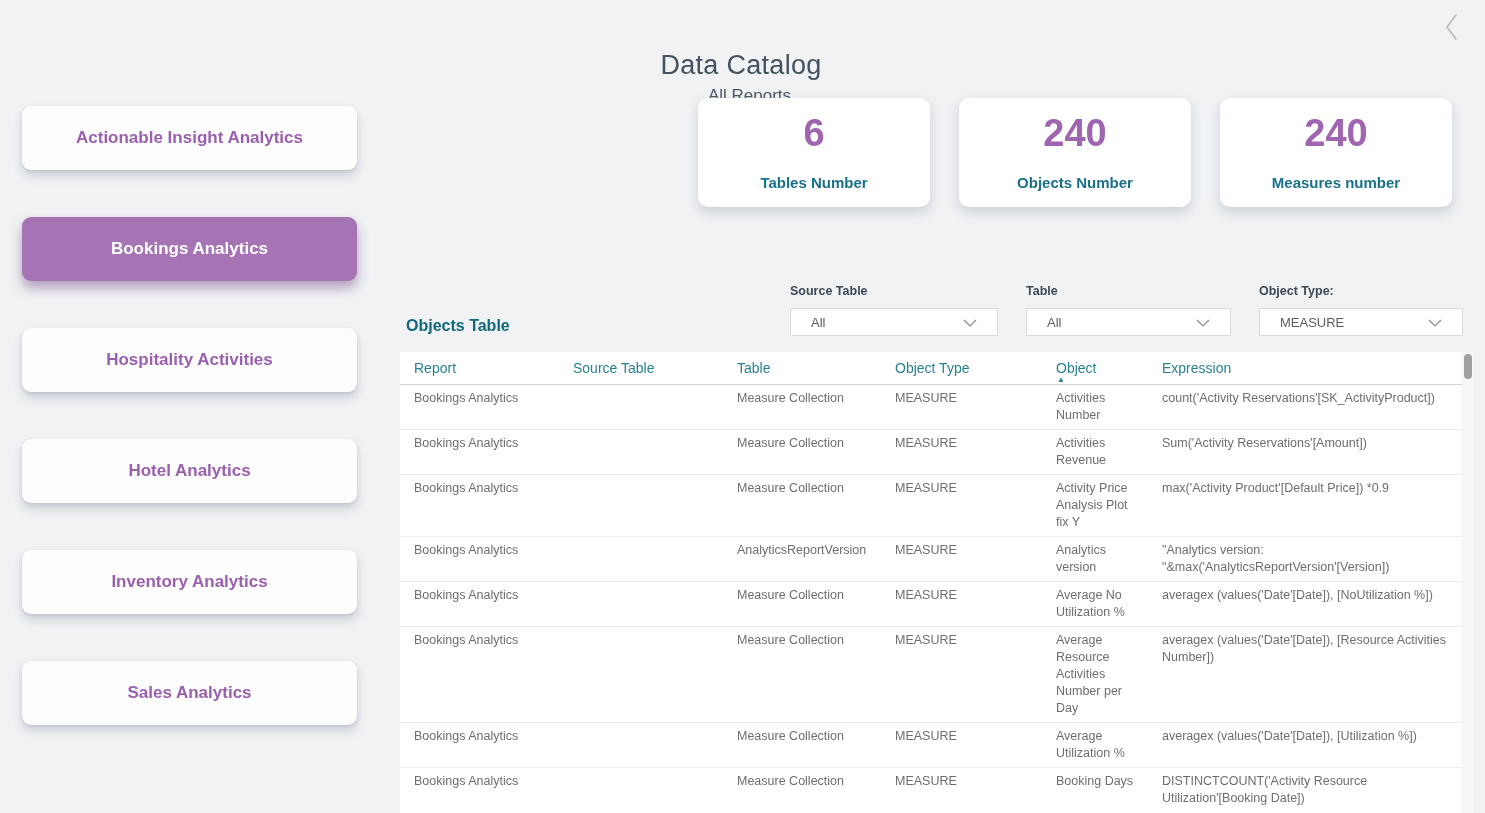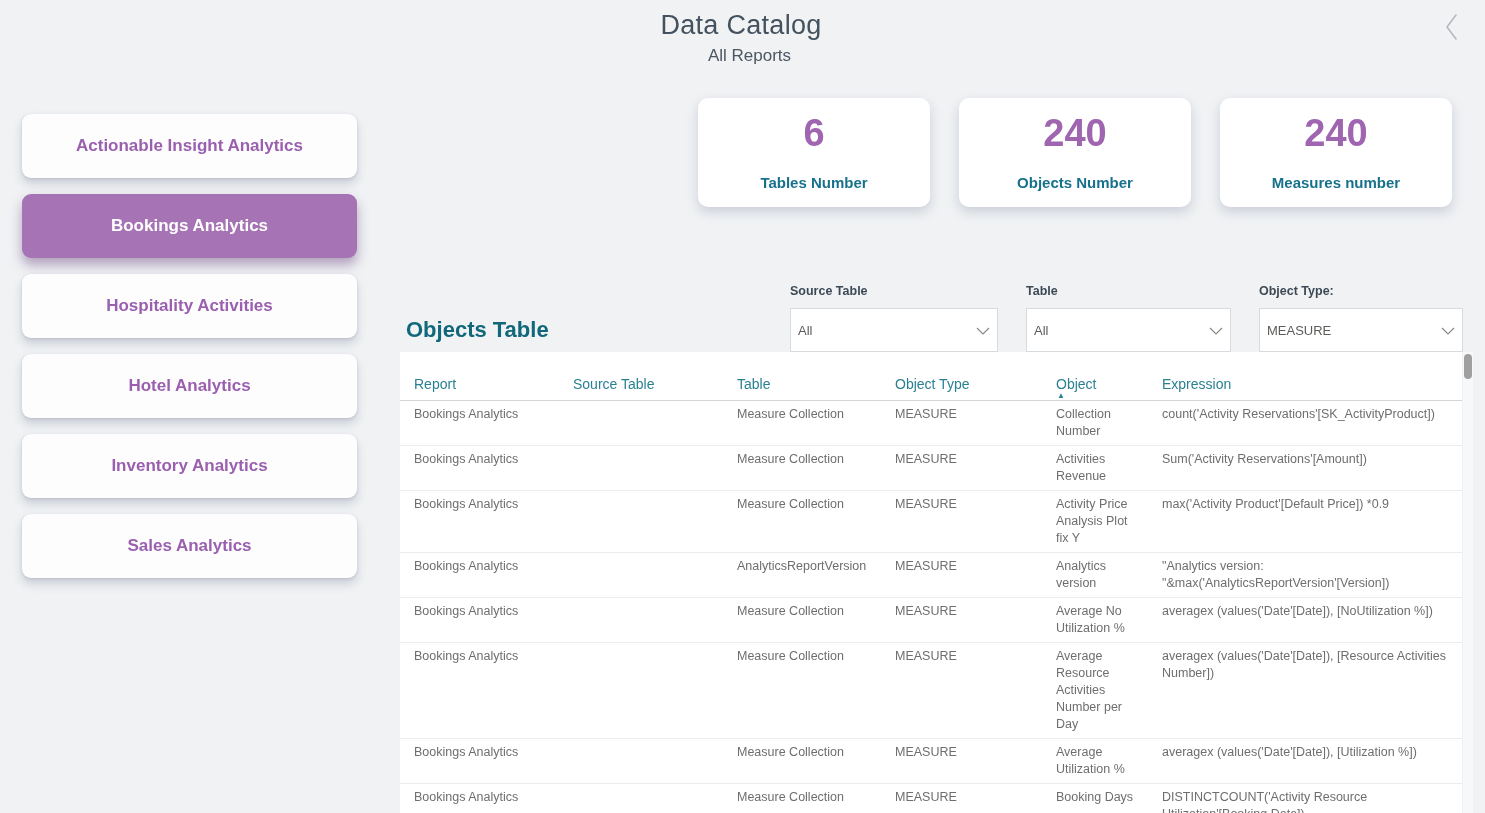"Data Catalog" .page-title { margin-top: none -> 40px }
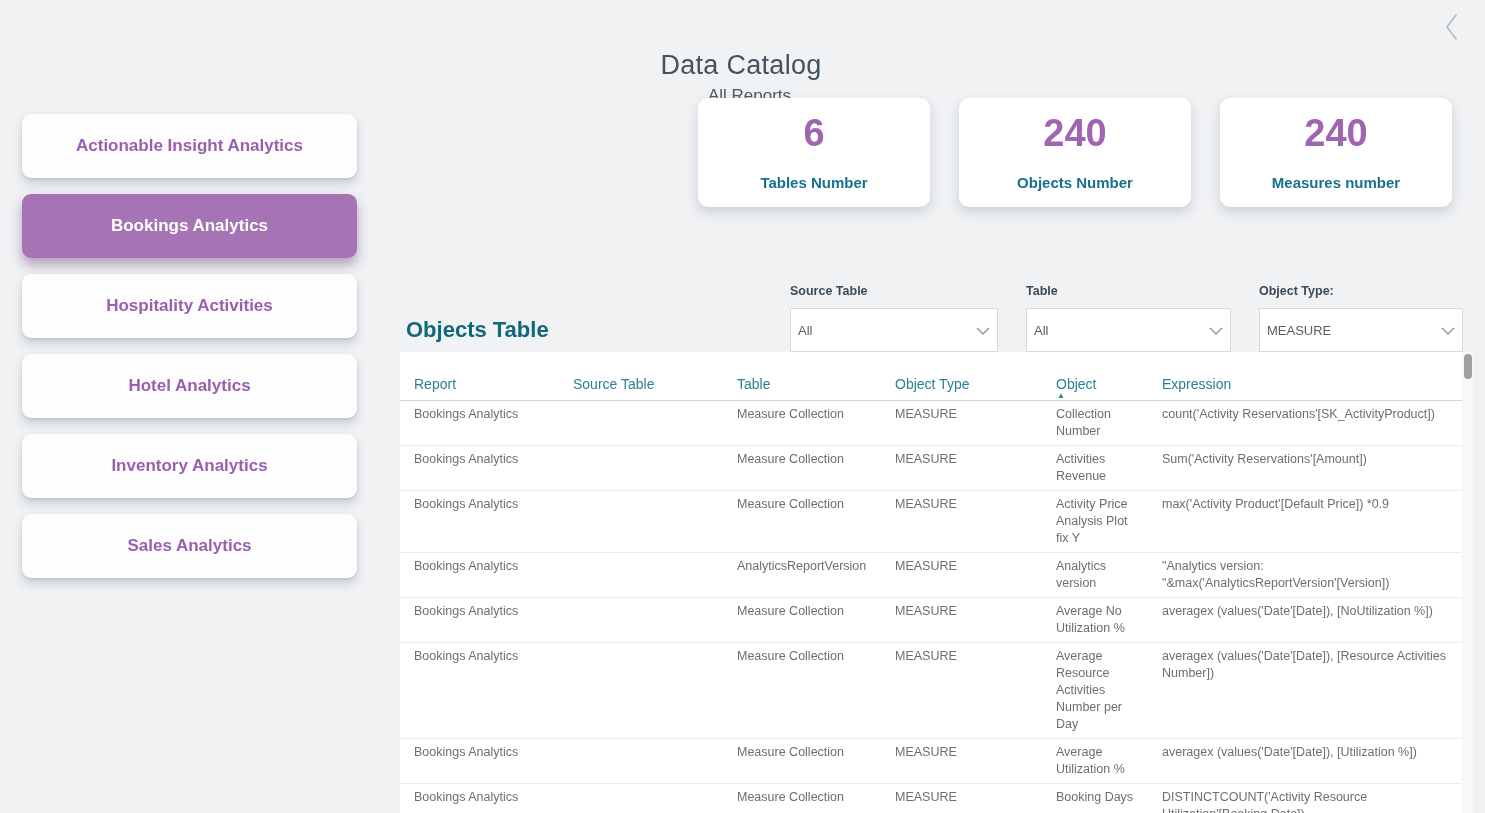"Actionable Insight Analytics" .sidebar { gap: 16px -> 47px; margin-top: 8px -> none }
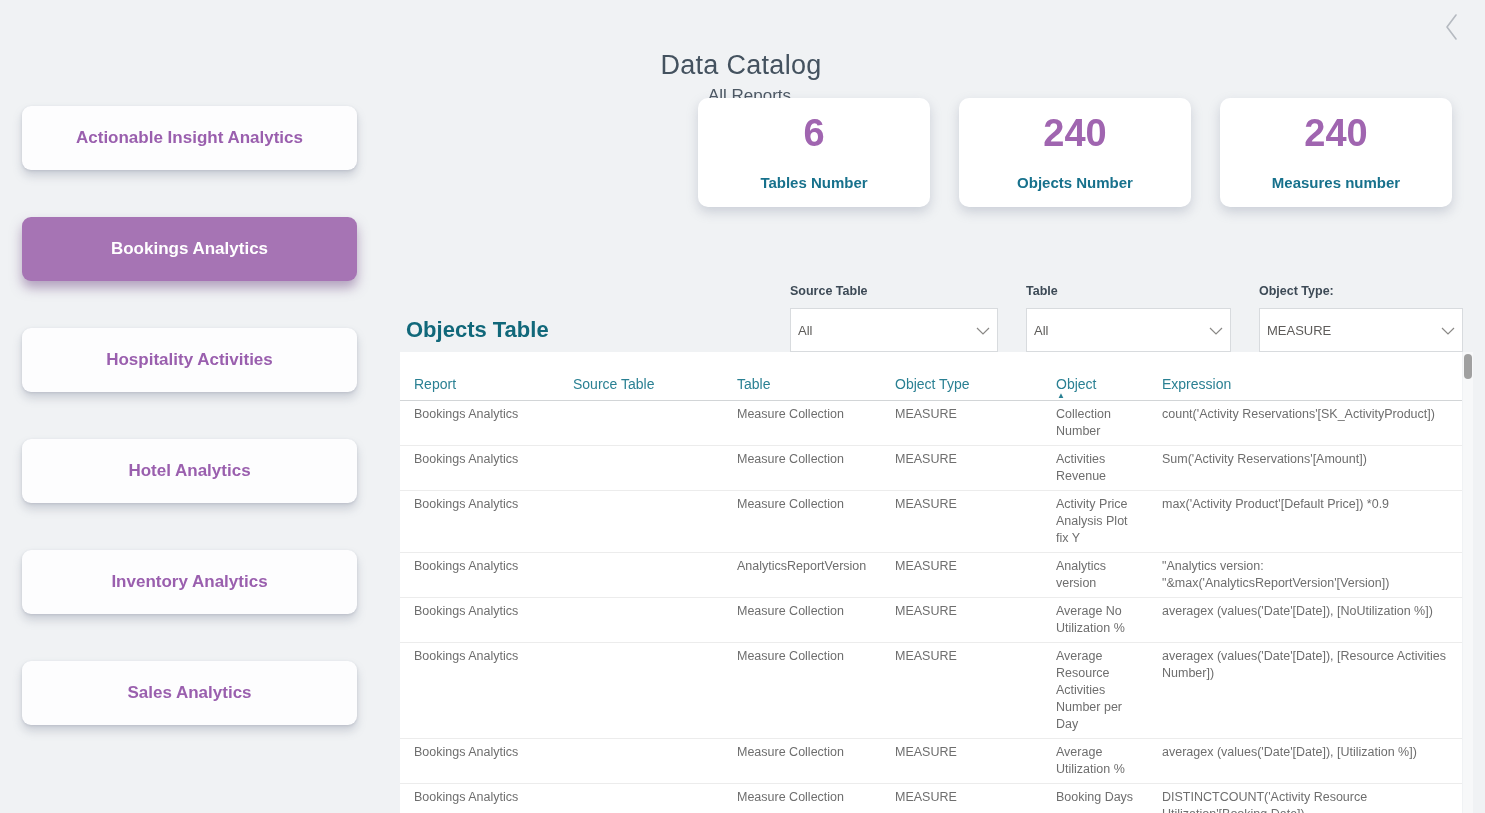"Objects Table" .table-title { font-size: 22px -> 16px }
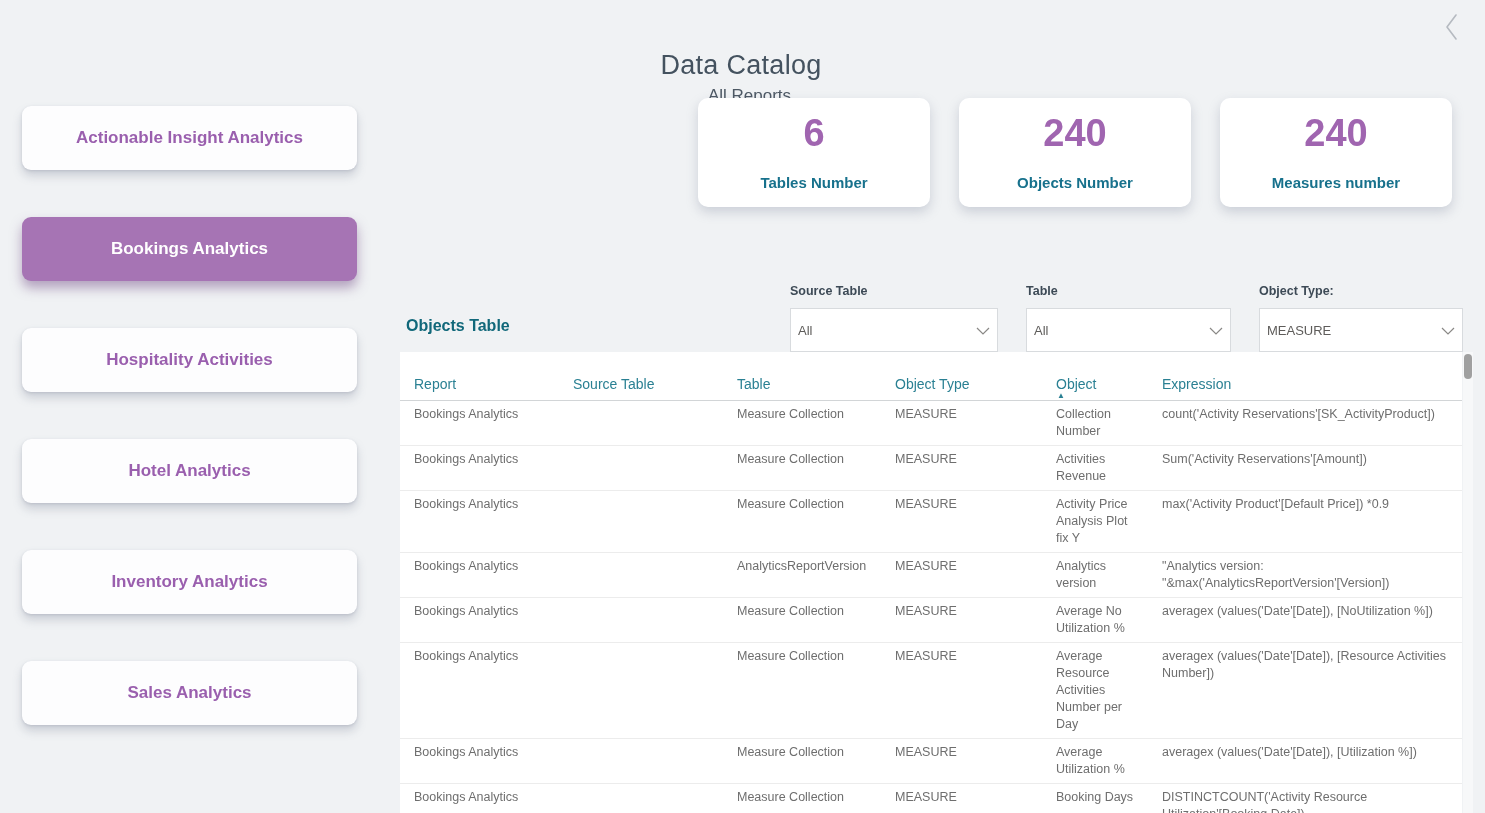"All" .filter-box { height: 44px -> 28px; padding: 0 7px -> 0 20px }
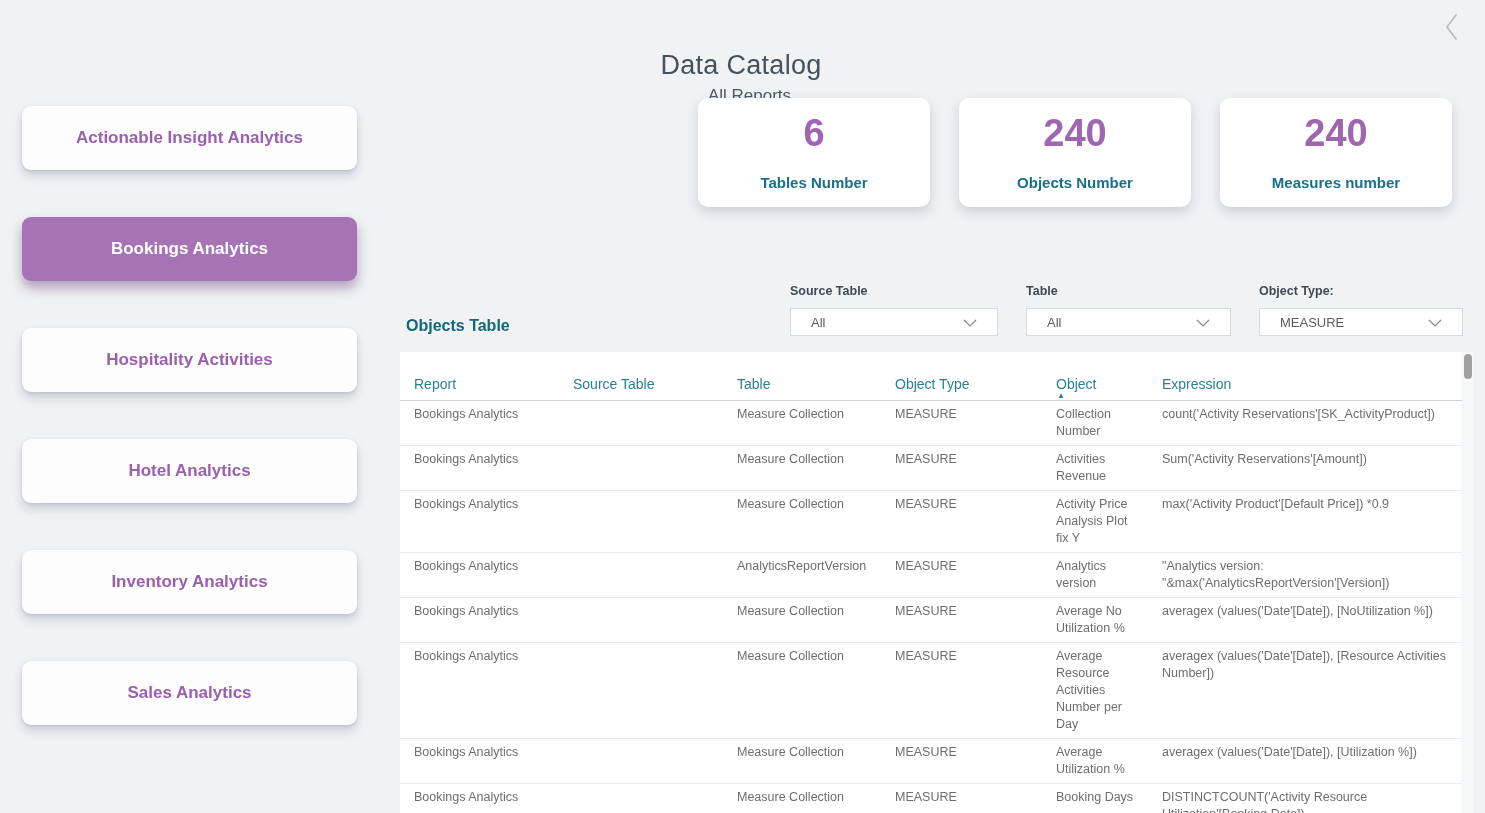"Report" thead th { padding: 24px 8px 8px 14px -> 8px 8px 8px 14px }
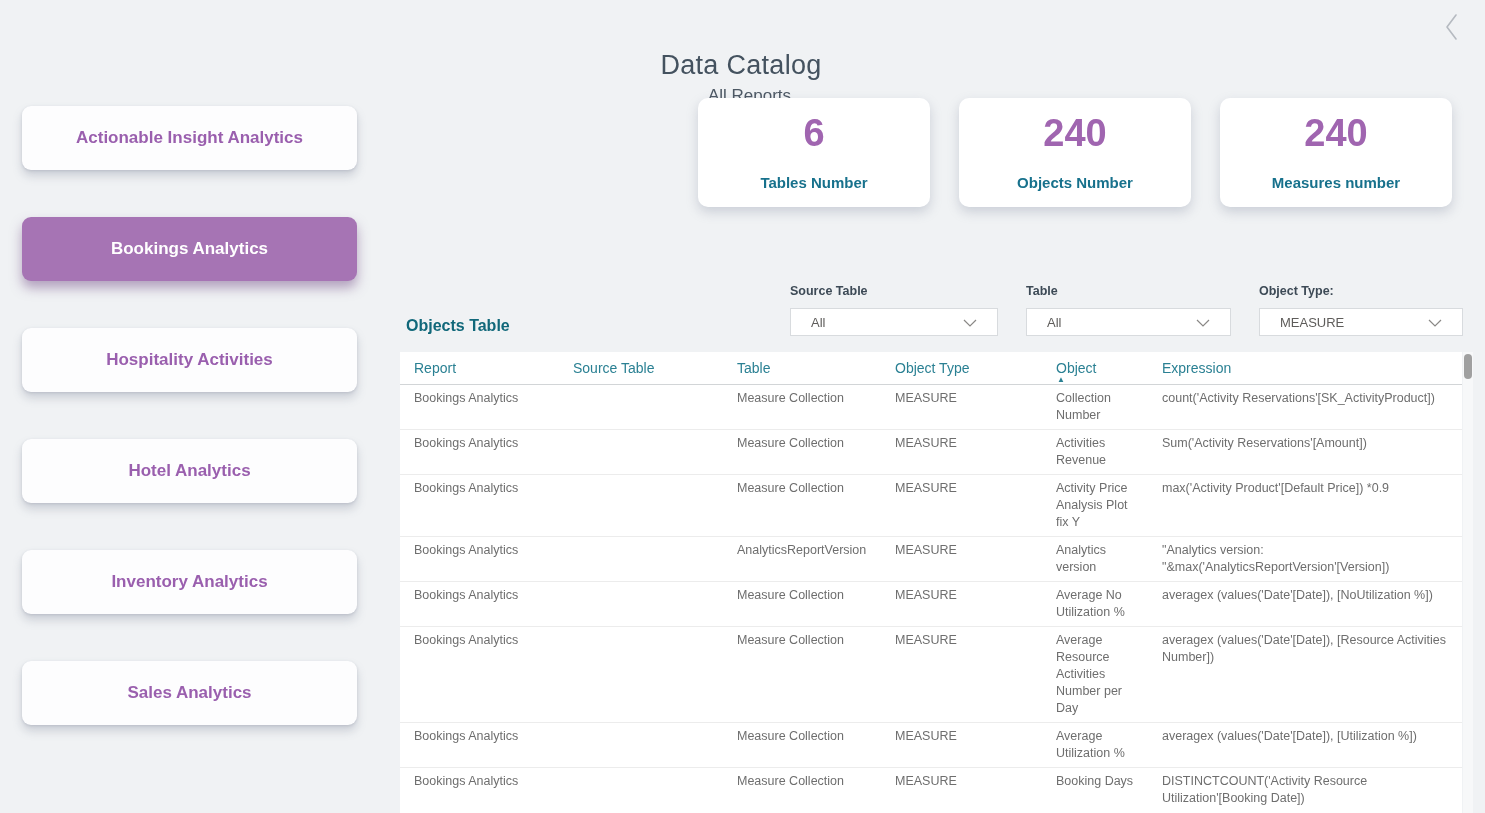"Collection Number" td { text: Collection -> Activities }
